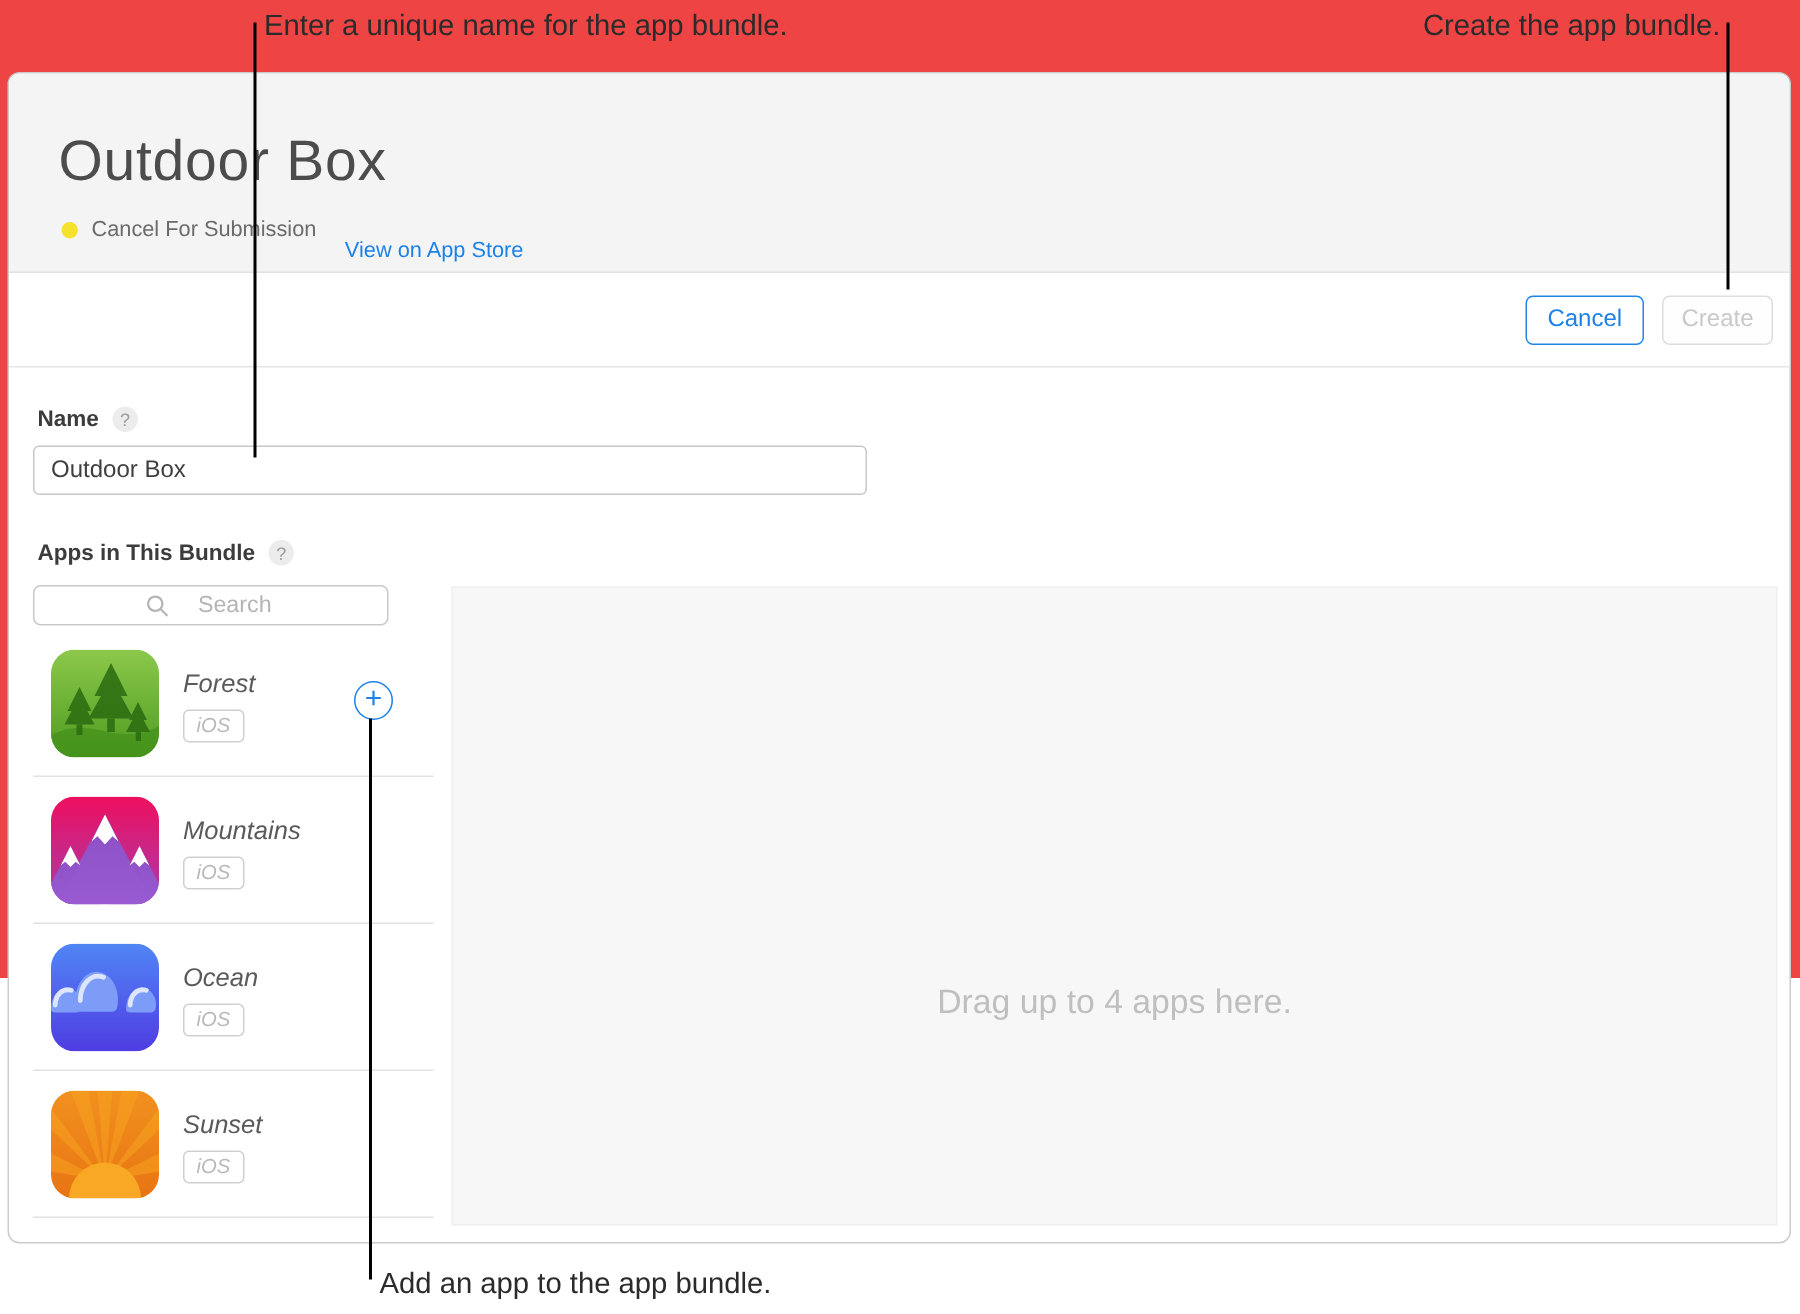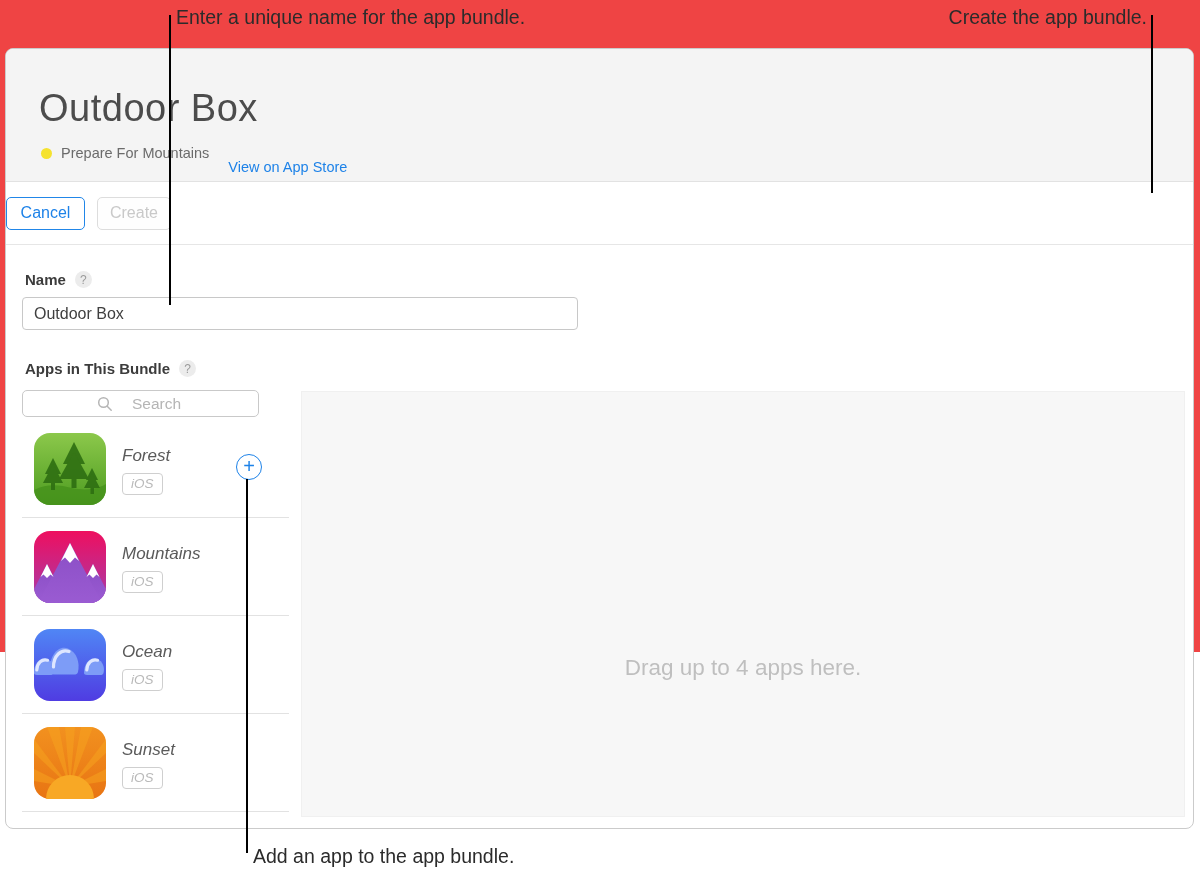"Prepare For Mountains" span { text: Prepare For Mountains -> Cancel For Submission }
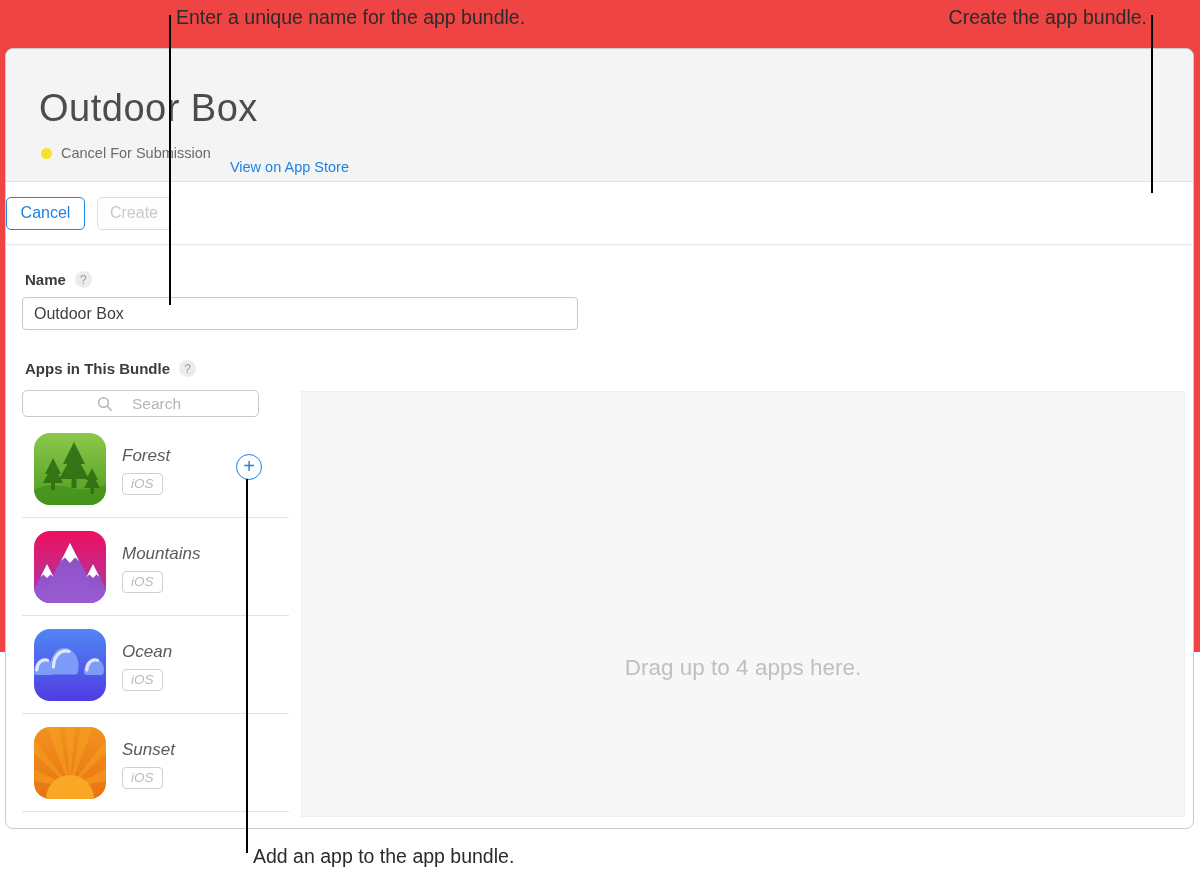"Cancel" #toolbar { justify-content: none -> flex-end }
